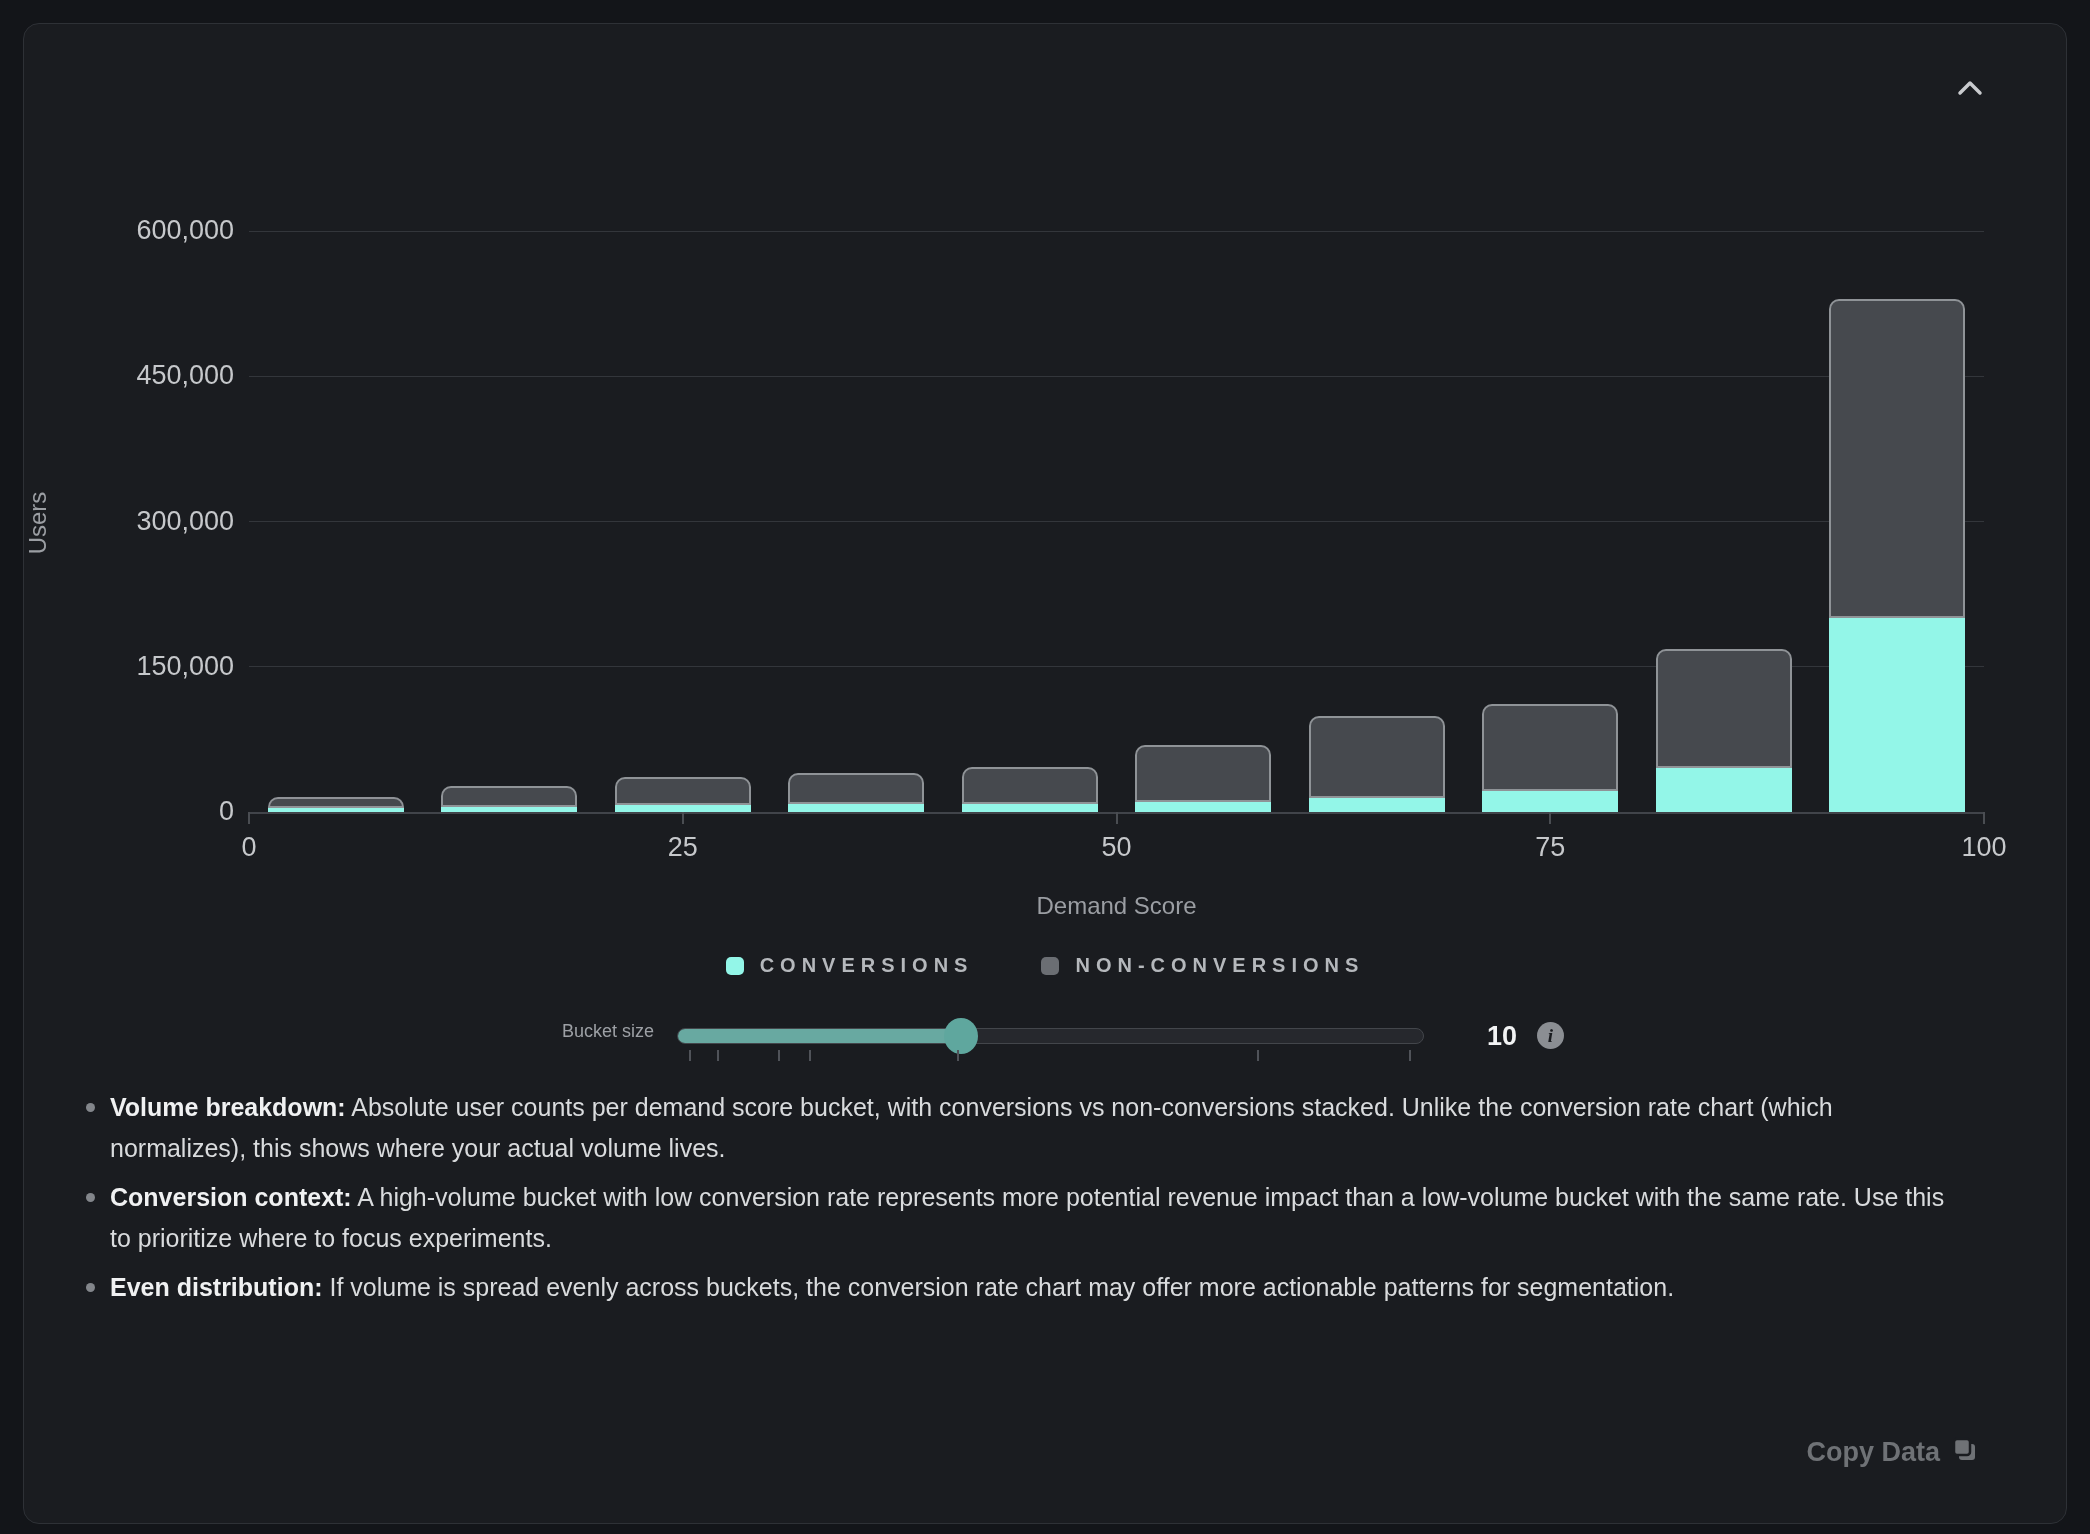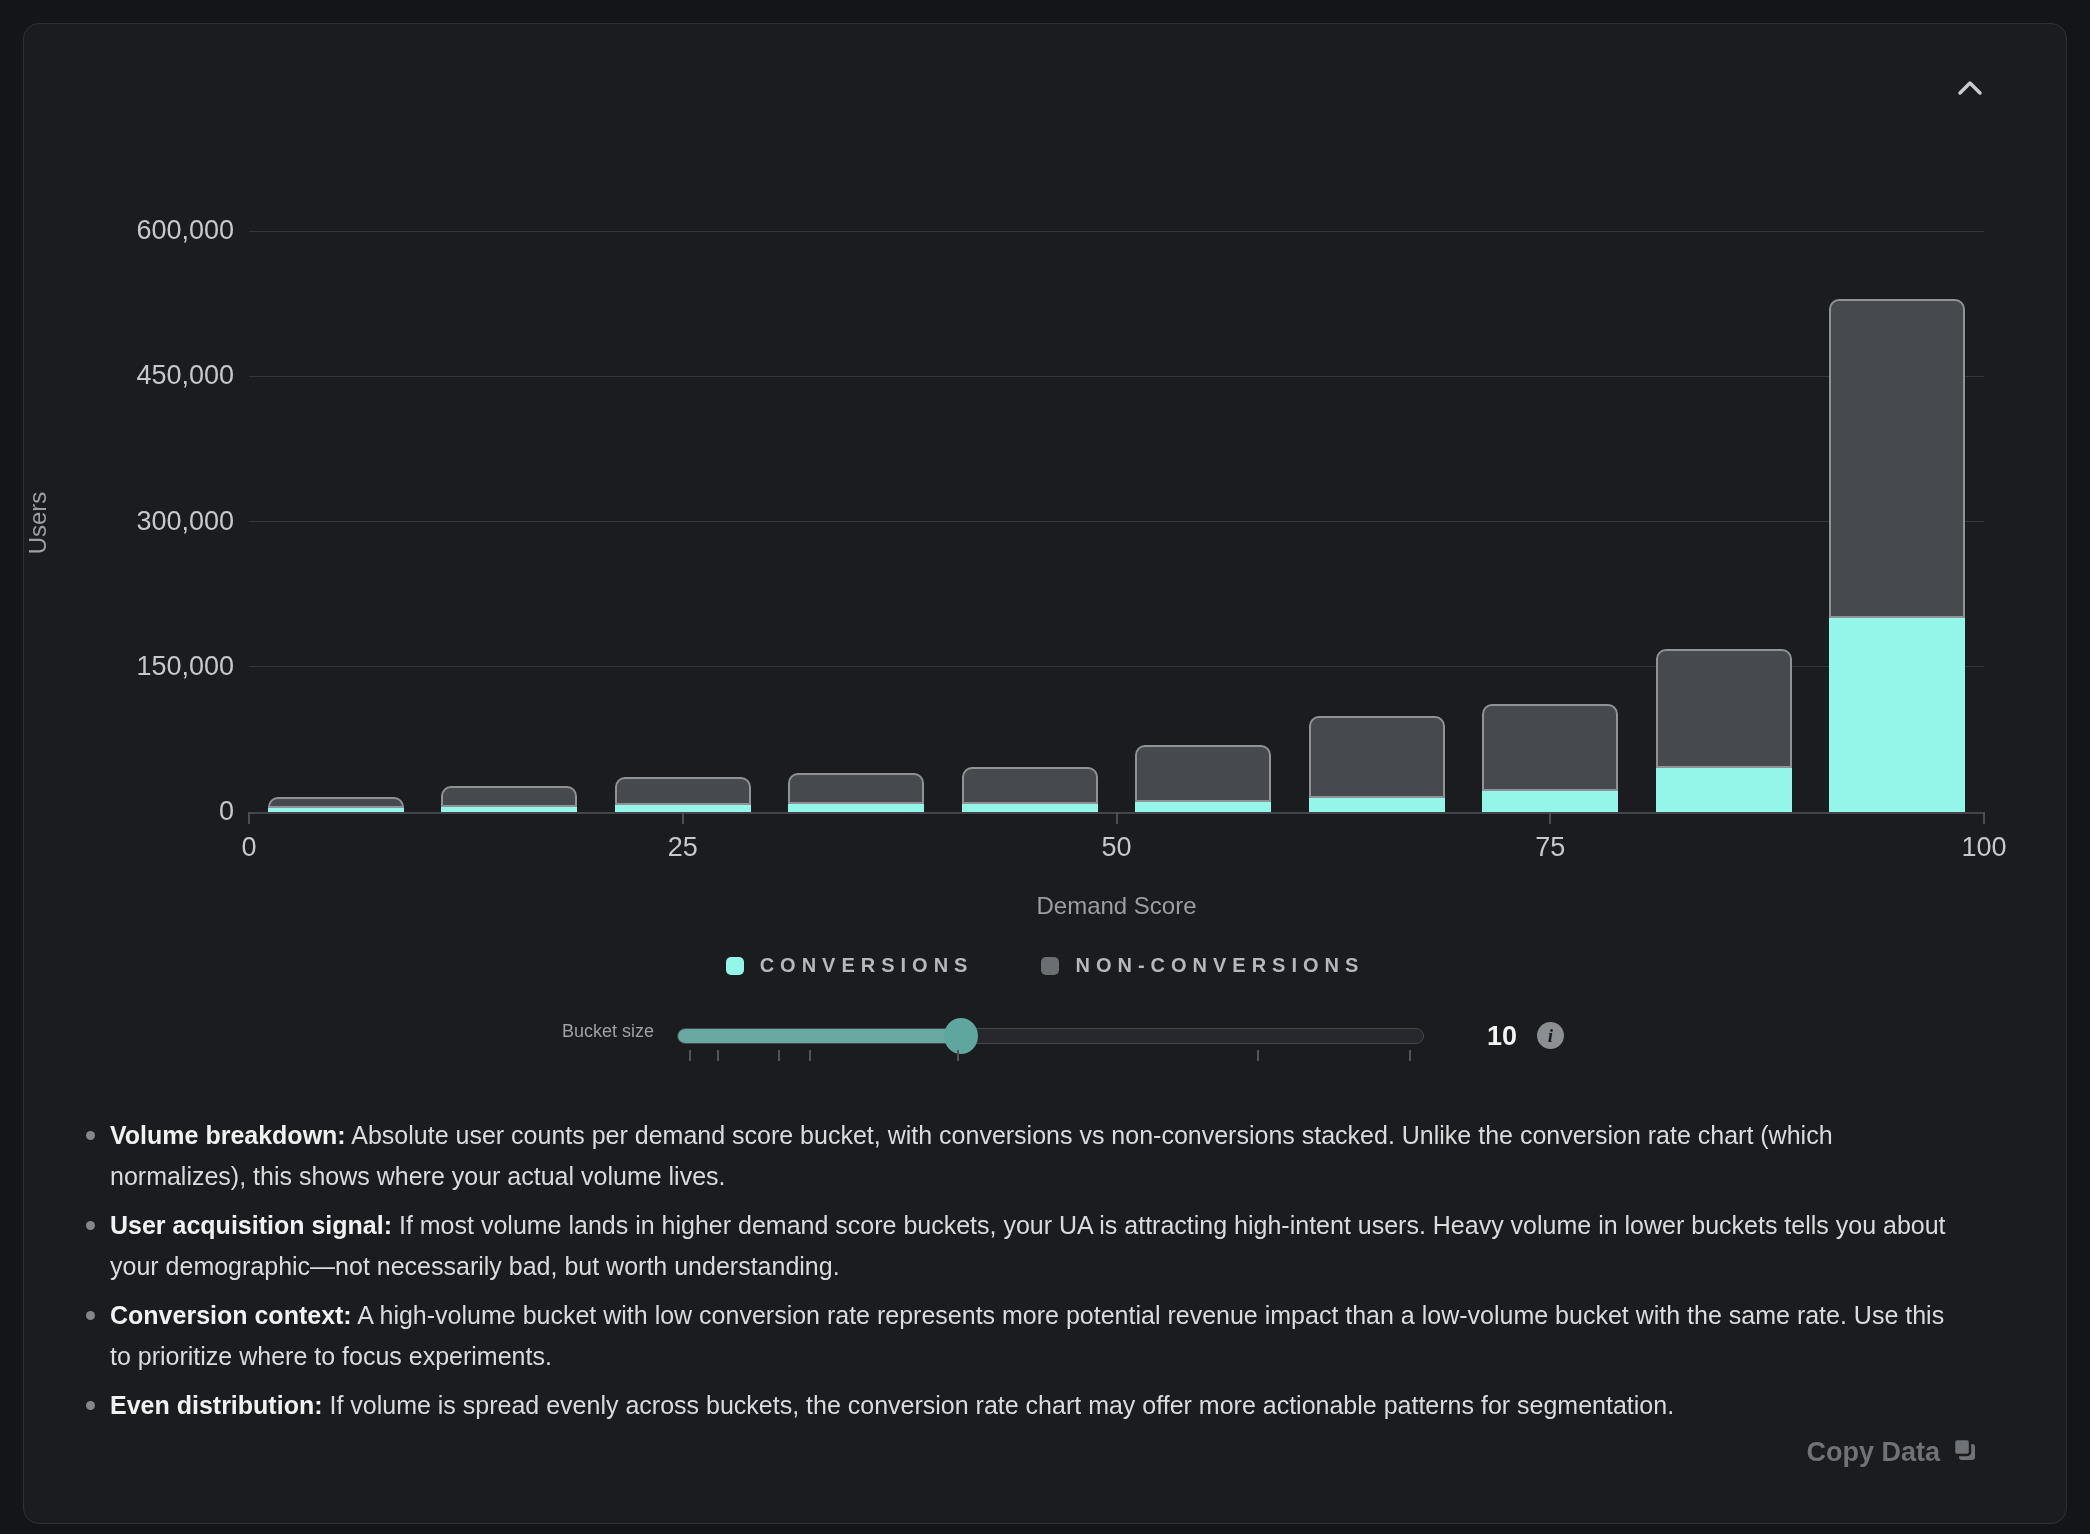"Volume breakdown: Absolute user counts" .notes { margin-top: 28px -> none }
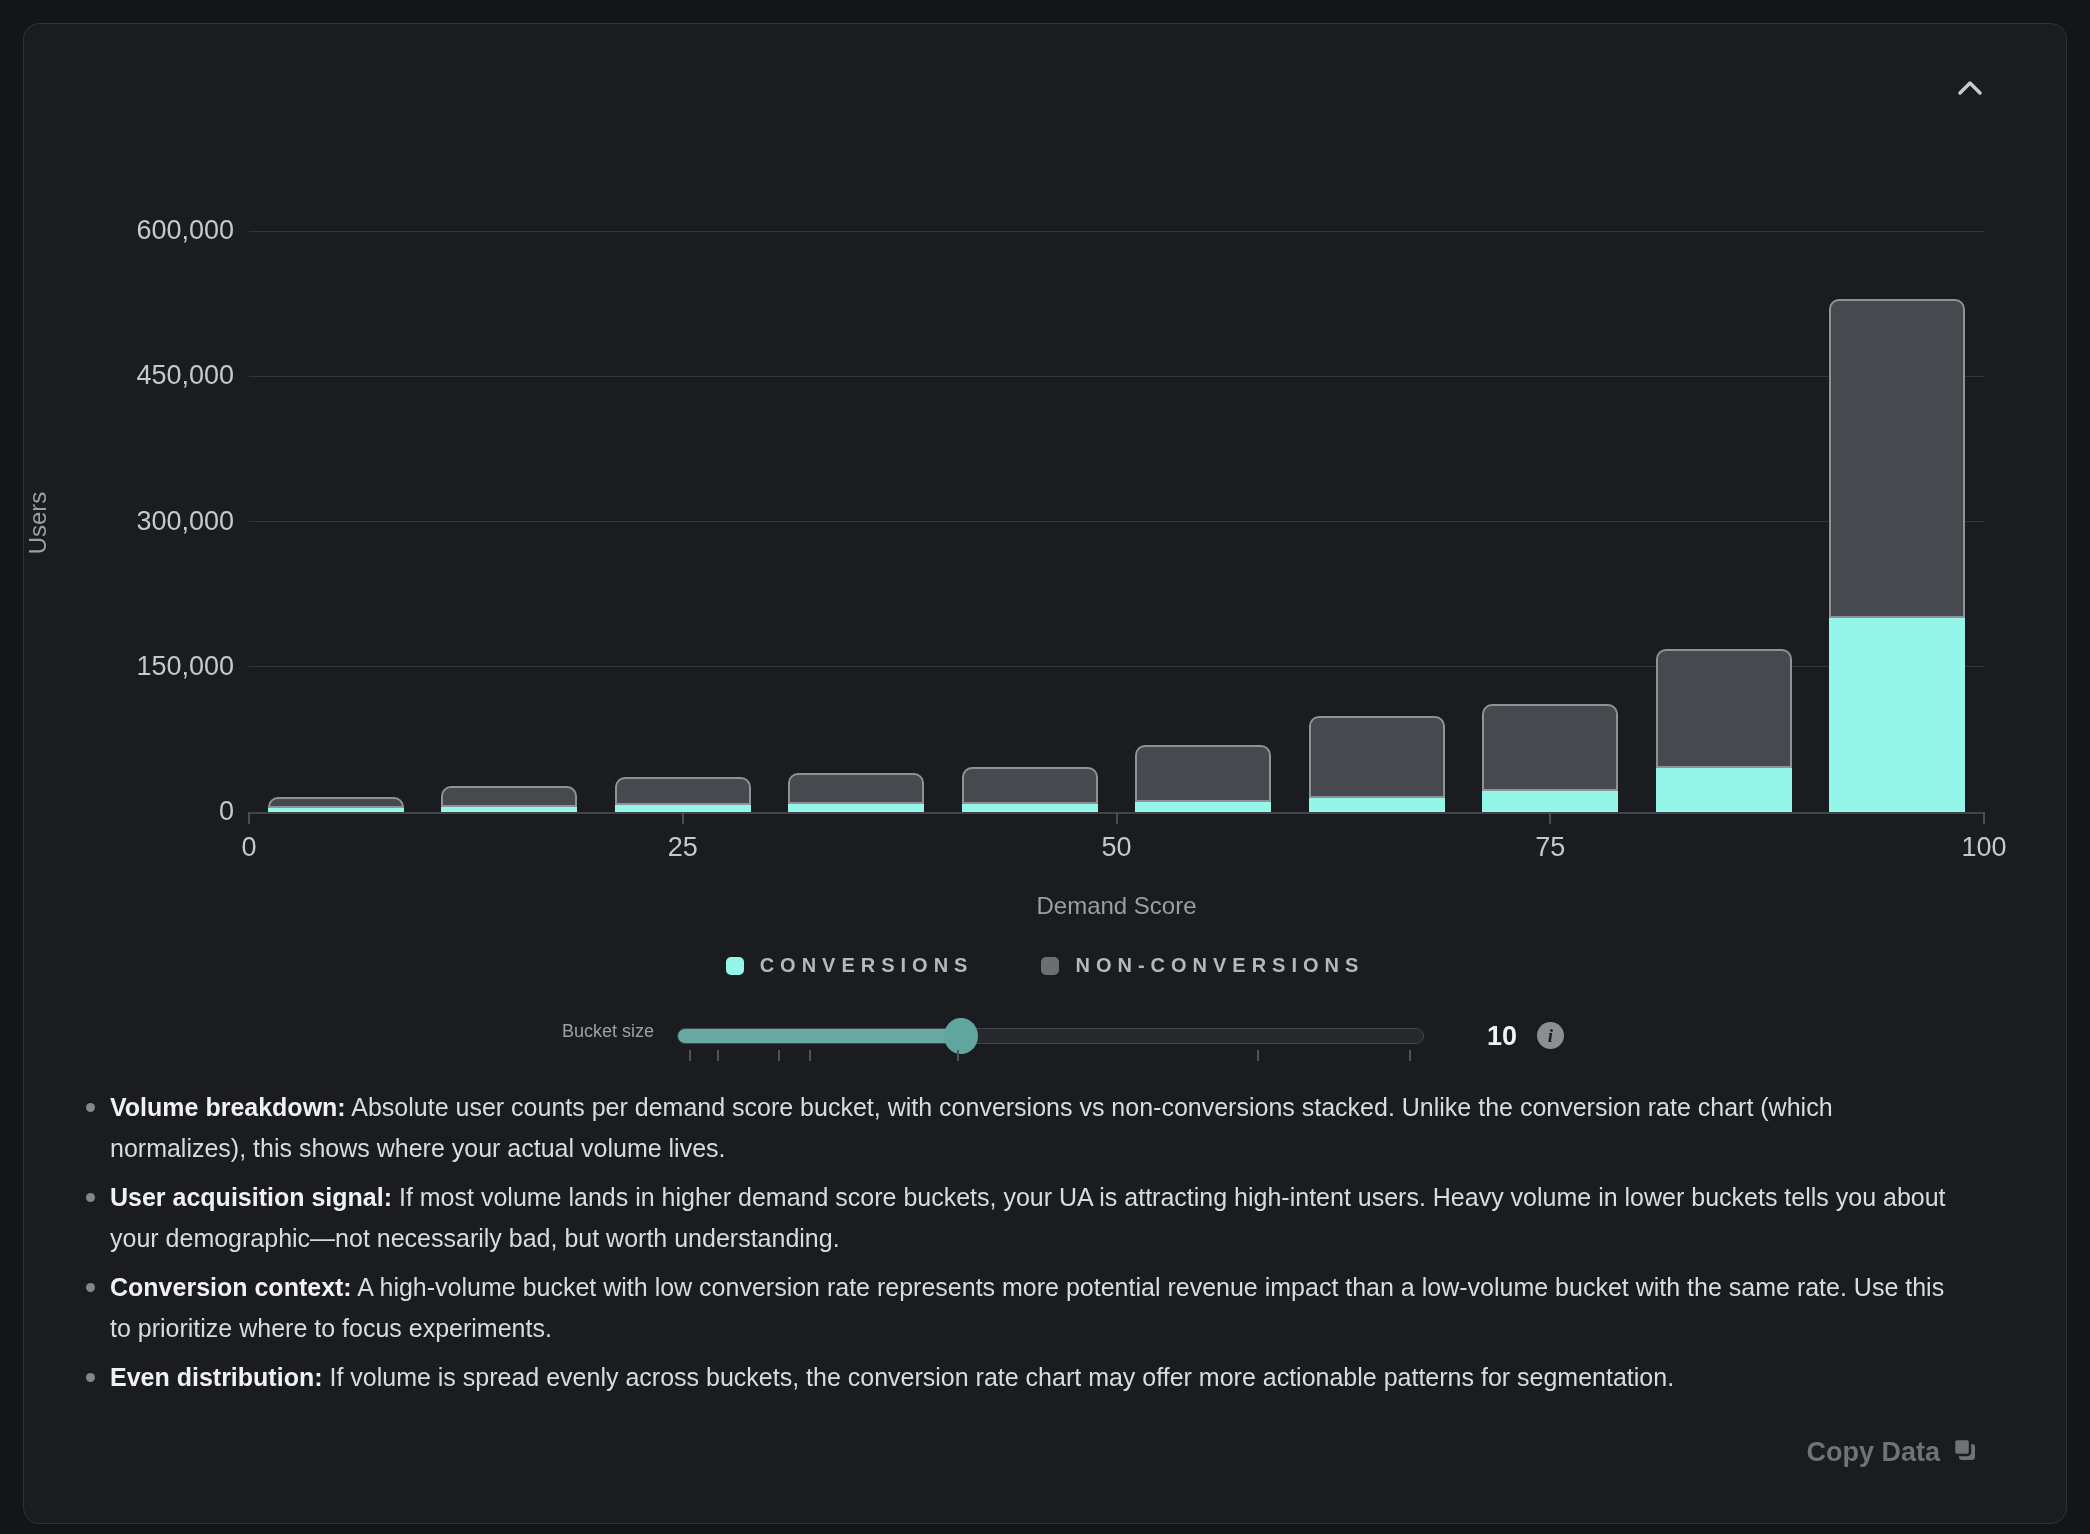"User acquisition signal: If most" div.note { html: <div><b>User acquisition signal:</b> If most volume lands in higher demand score buckets, your UA is attracting high-intent users. Heavy volume in lower buckets tells you about your demographic—not necessarily bad, but worth understanding.</div> -> none }
